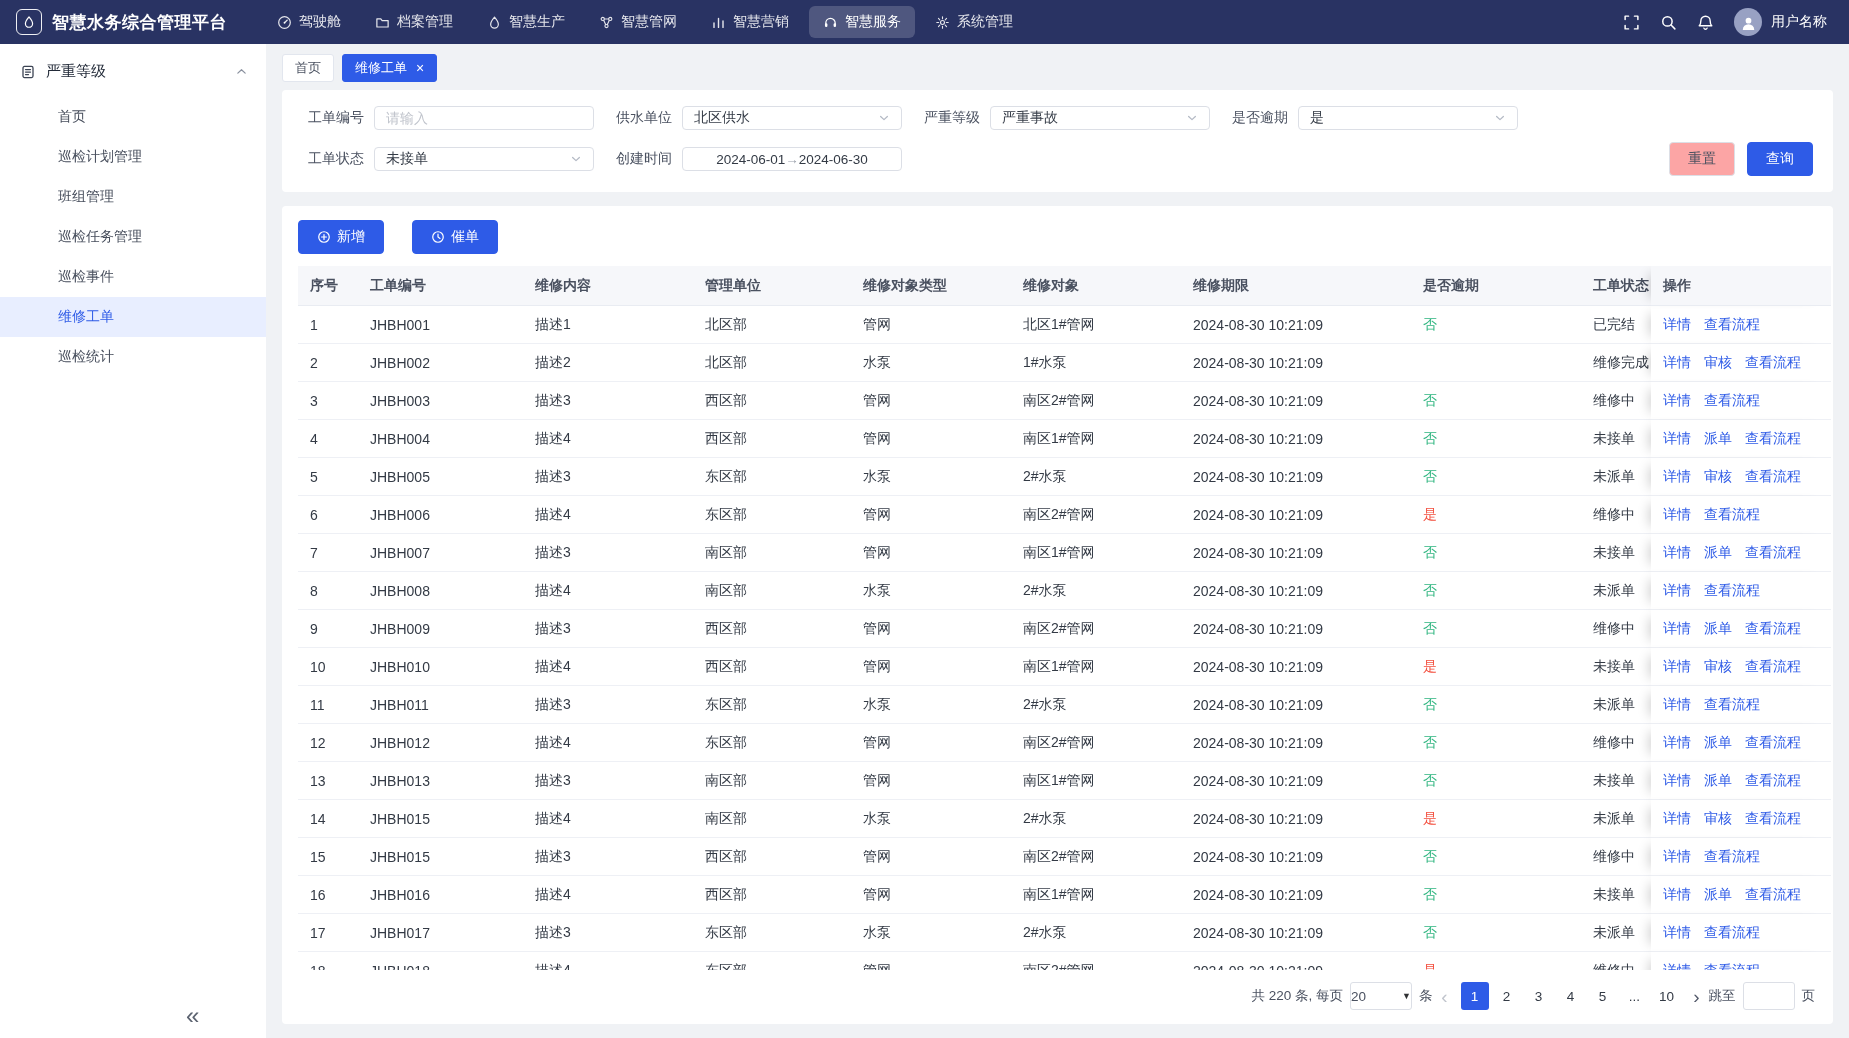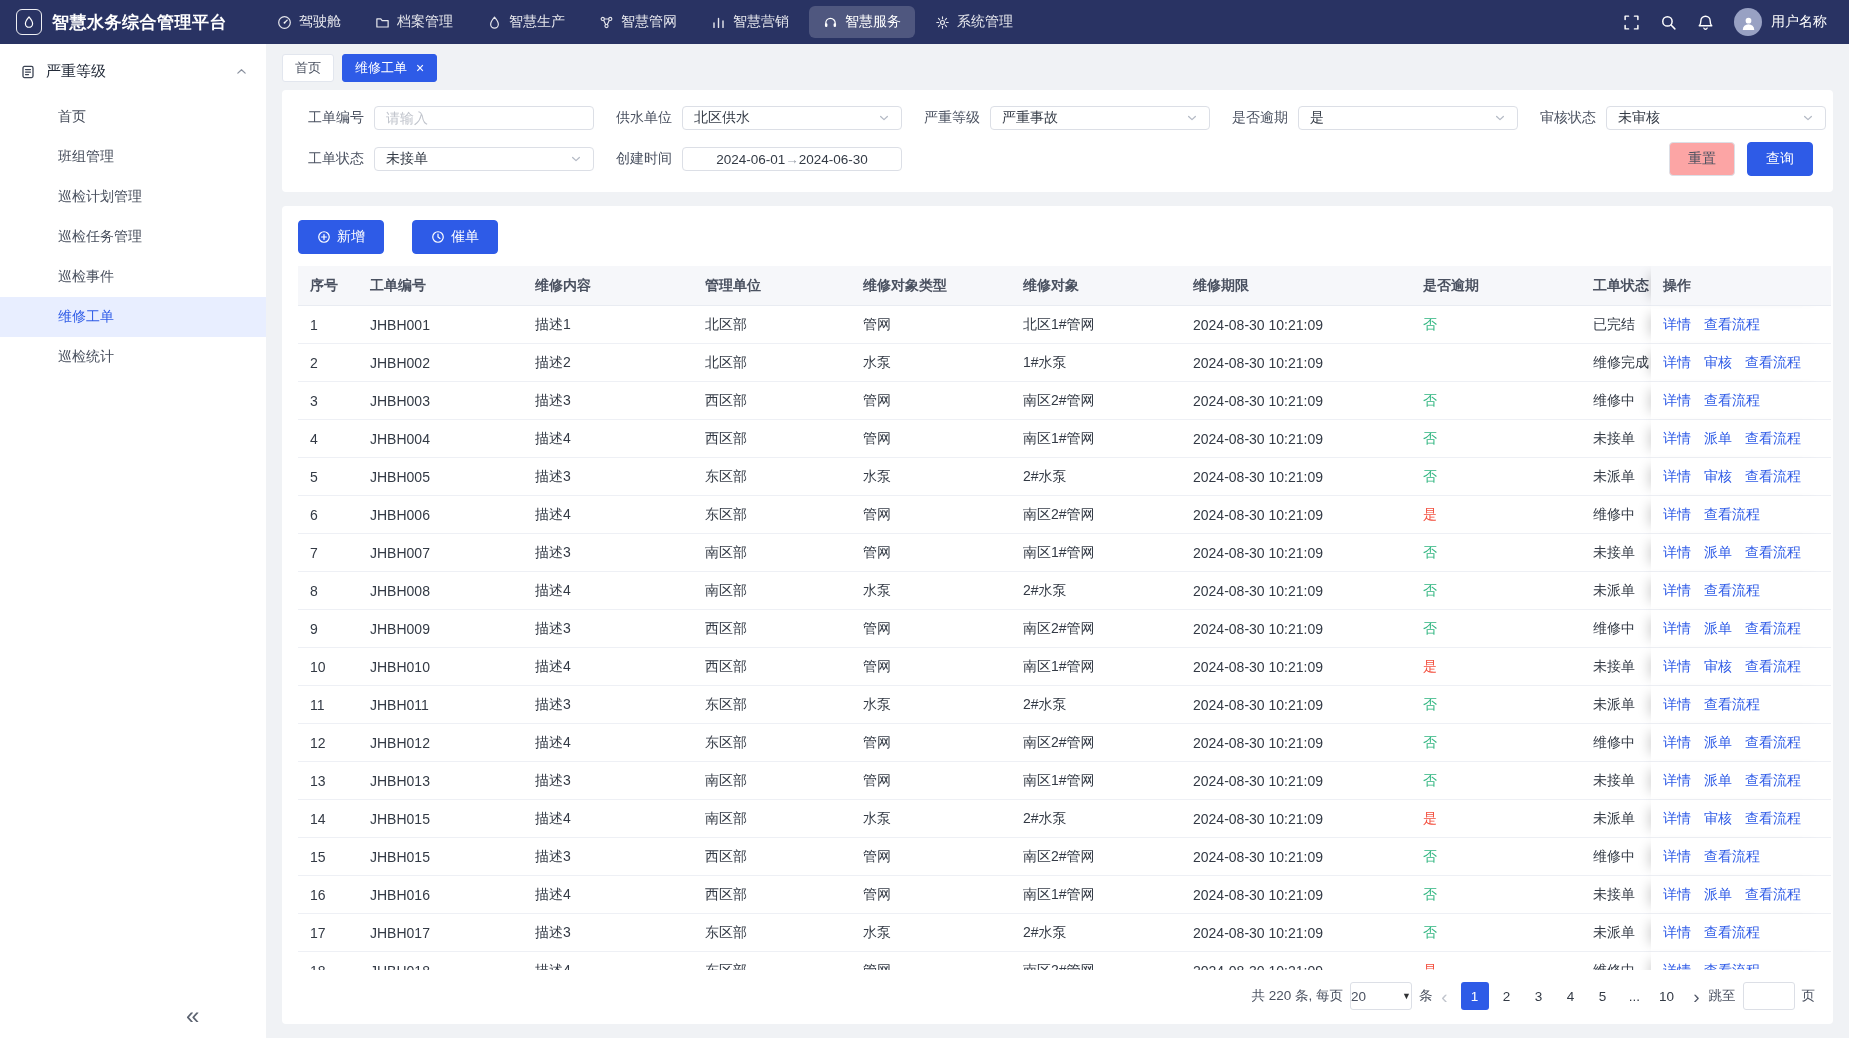"审核状态" div.fgroup { html: <div> <span>审核状态</span> <div> <span>未审核</span> <svg> <path></path> </svg> </div> </div> -> none }
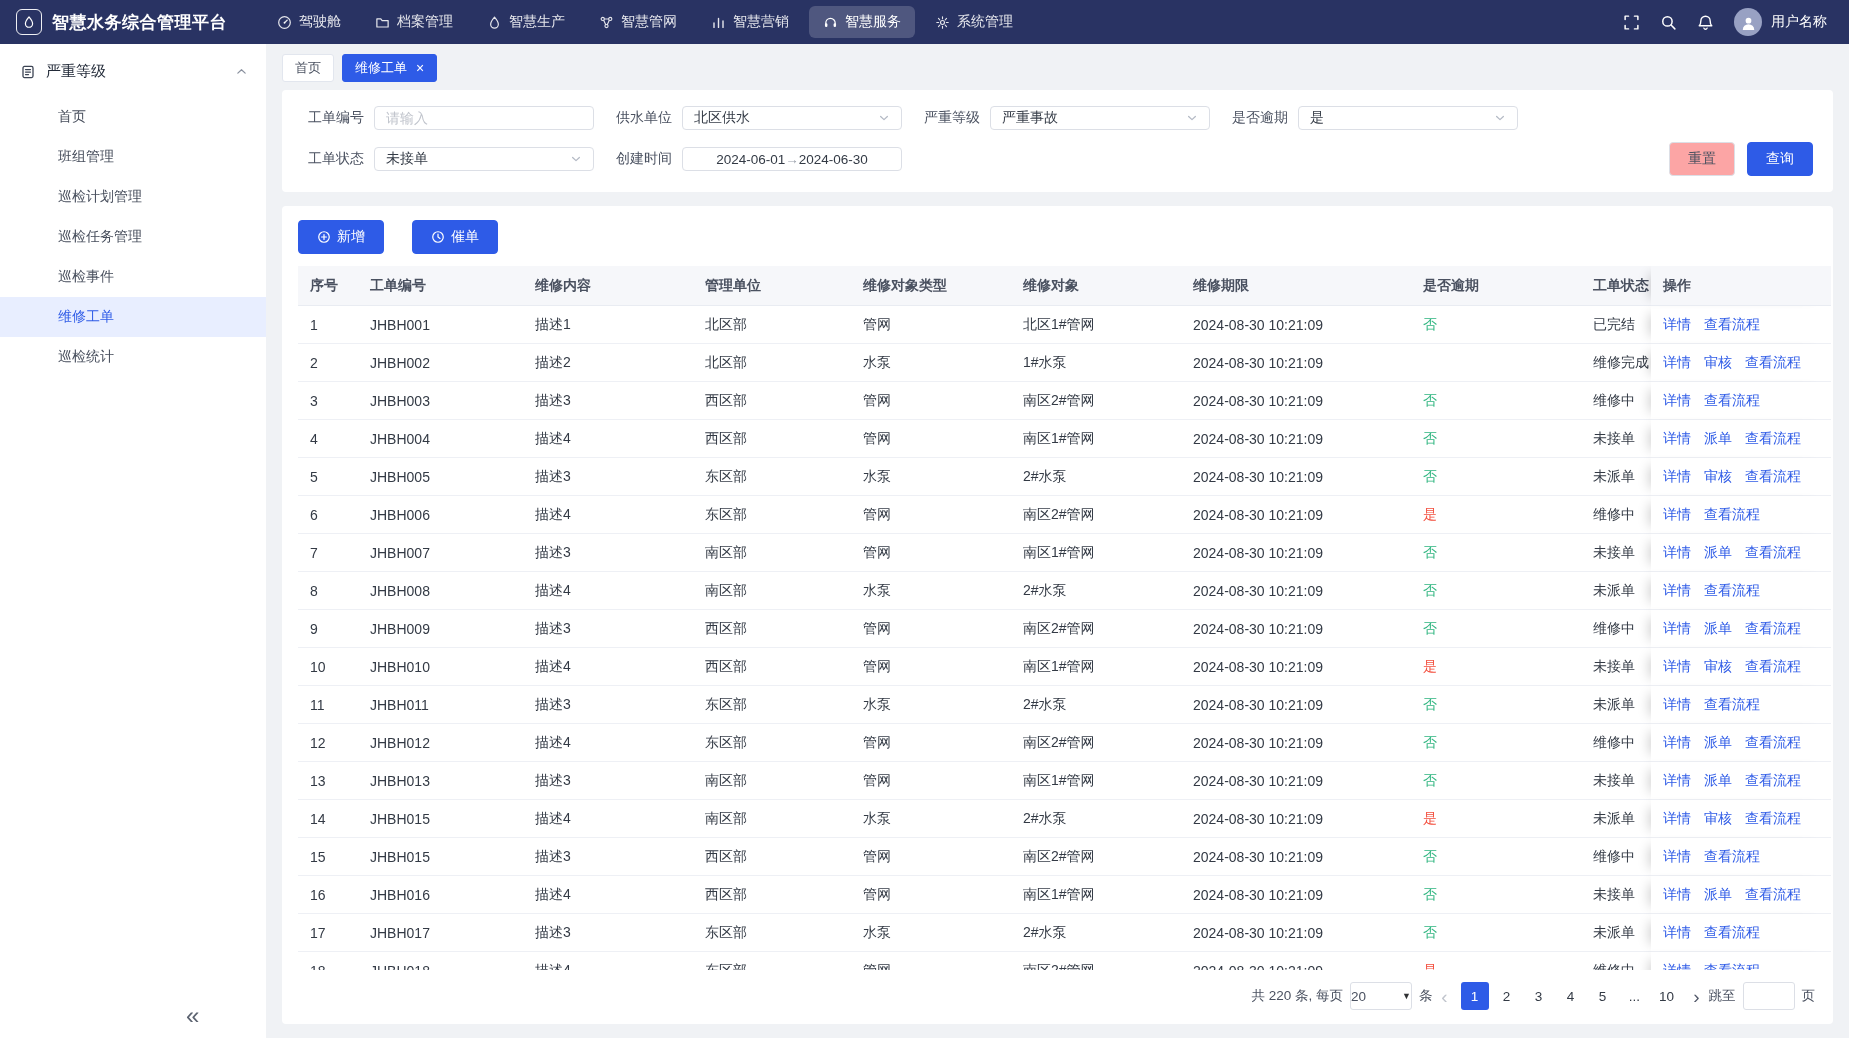"班组管理" div.side-item { order: before "巡检计划管理" -> after "巡检计划管理" }
